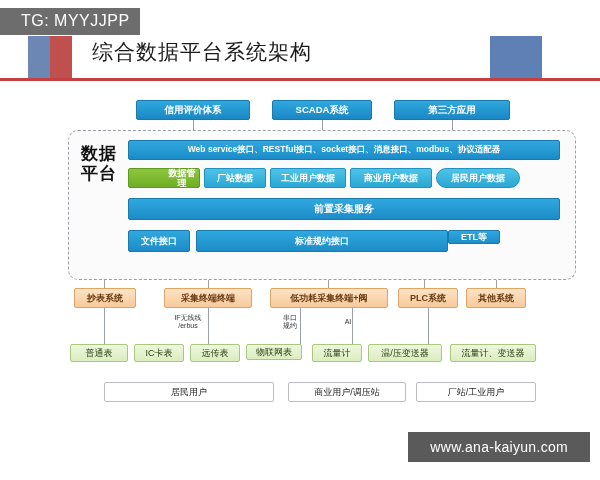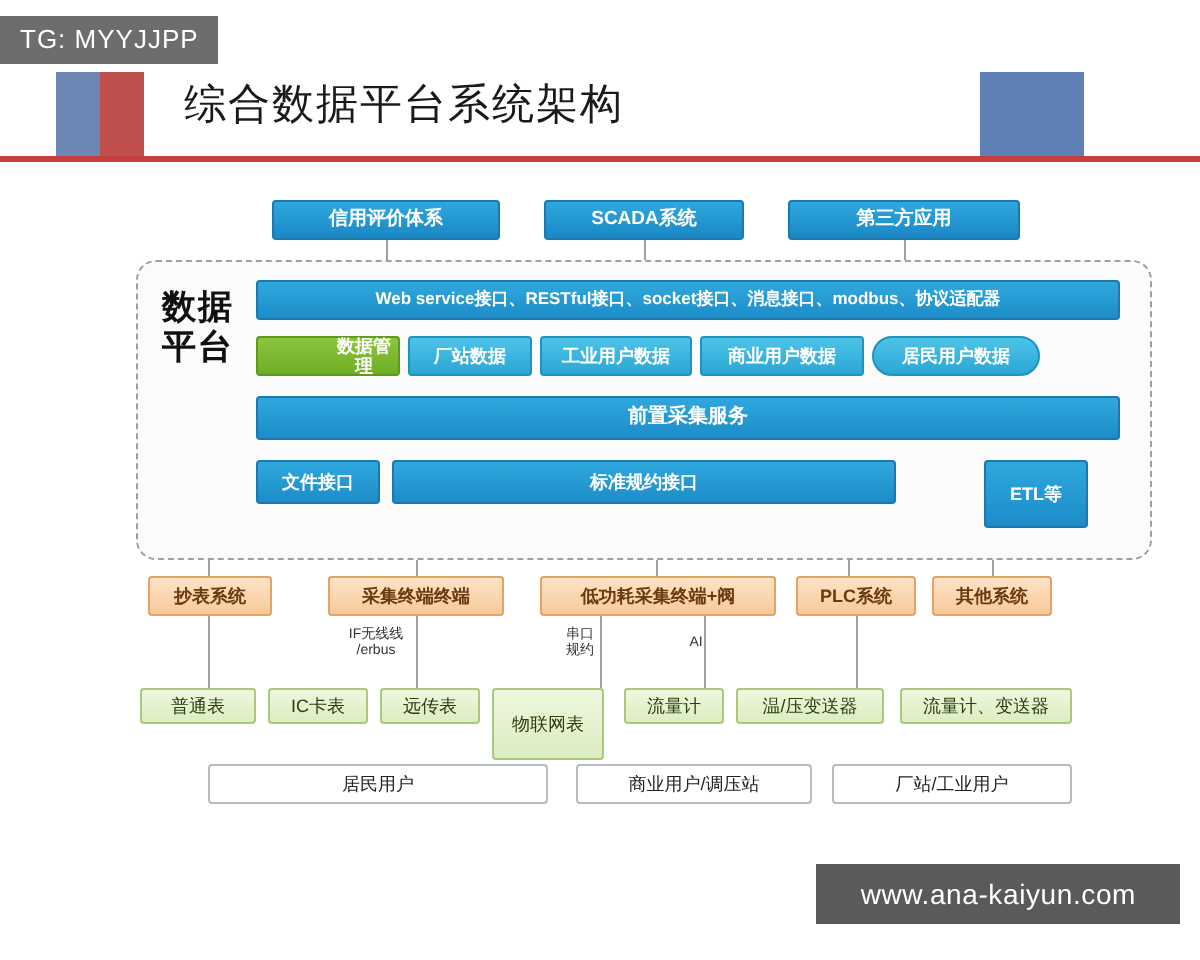"TG: MYYJJPP" .tg-tag { font-size: 13px -> 16px; padding: 4px 10px 5px 10px -> 4px 10px 5px 21px }
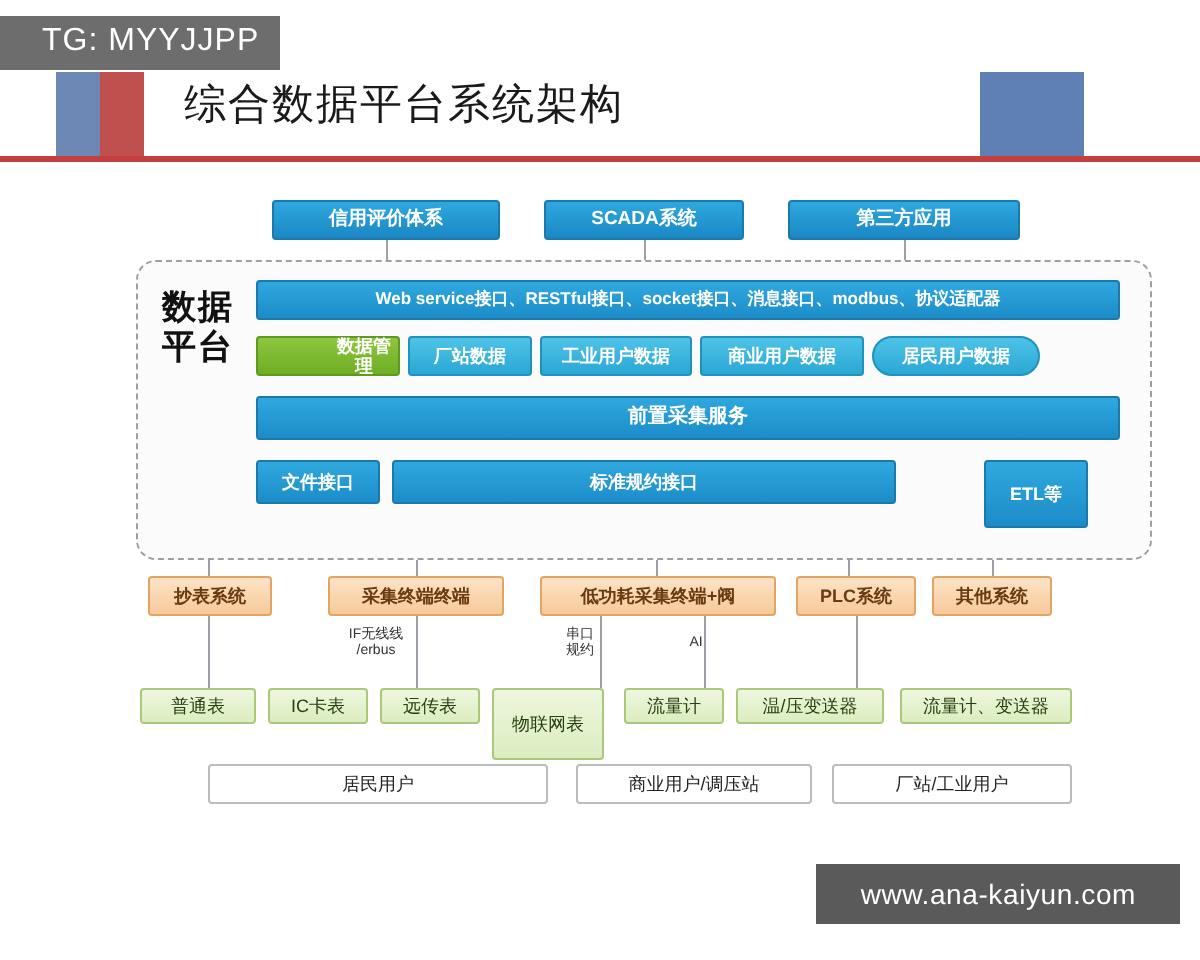"ETL等" div.box { height: 34px -> 14px; left: 492px -> 448px }
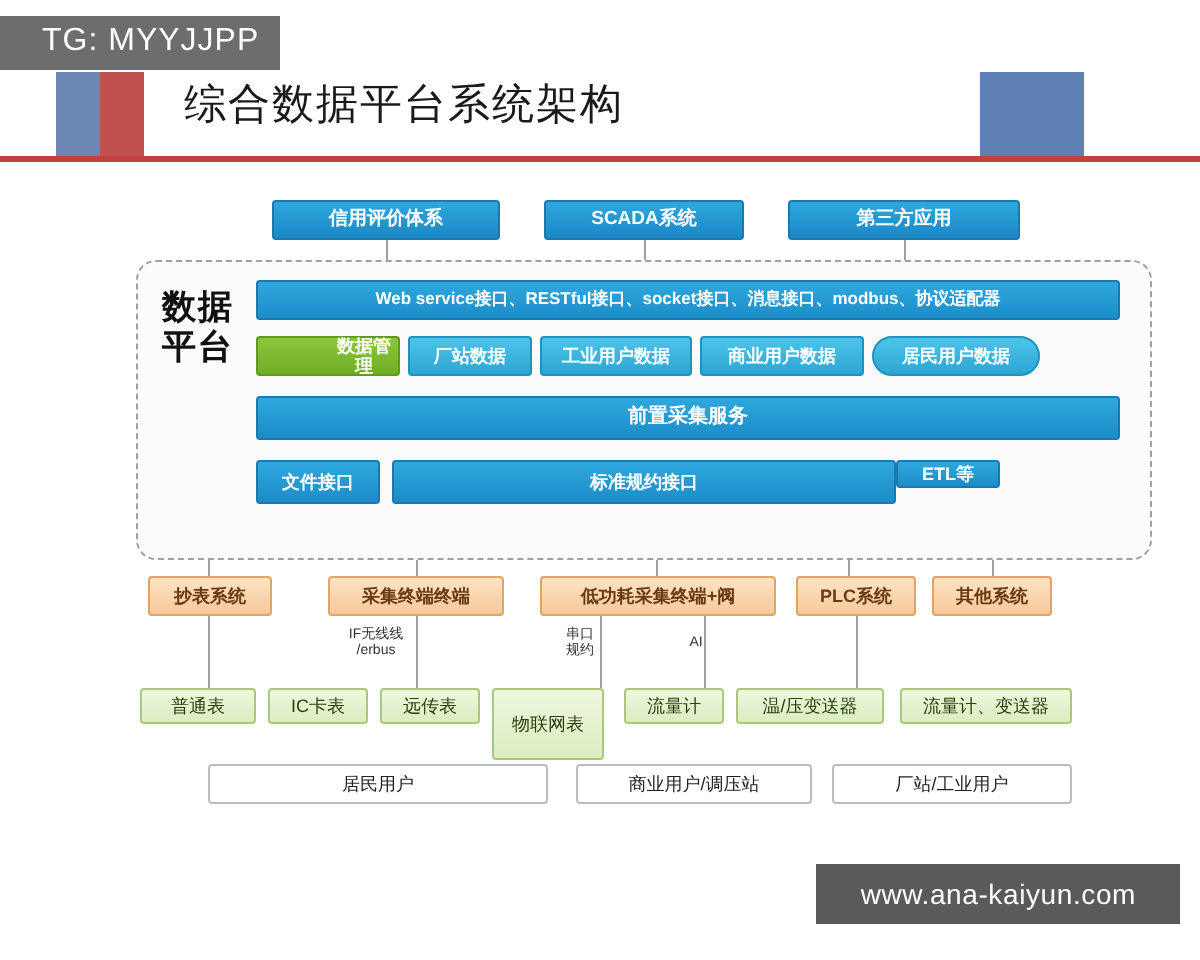"物联网表" div.box { height: 36px -> 16px }
